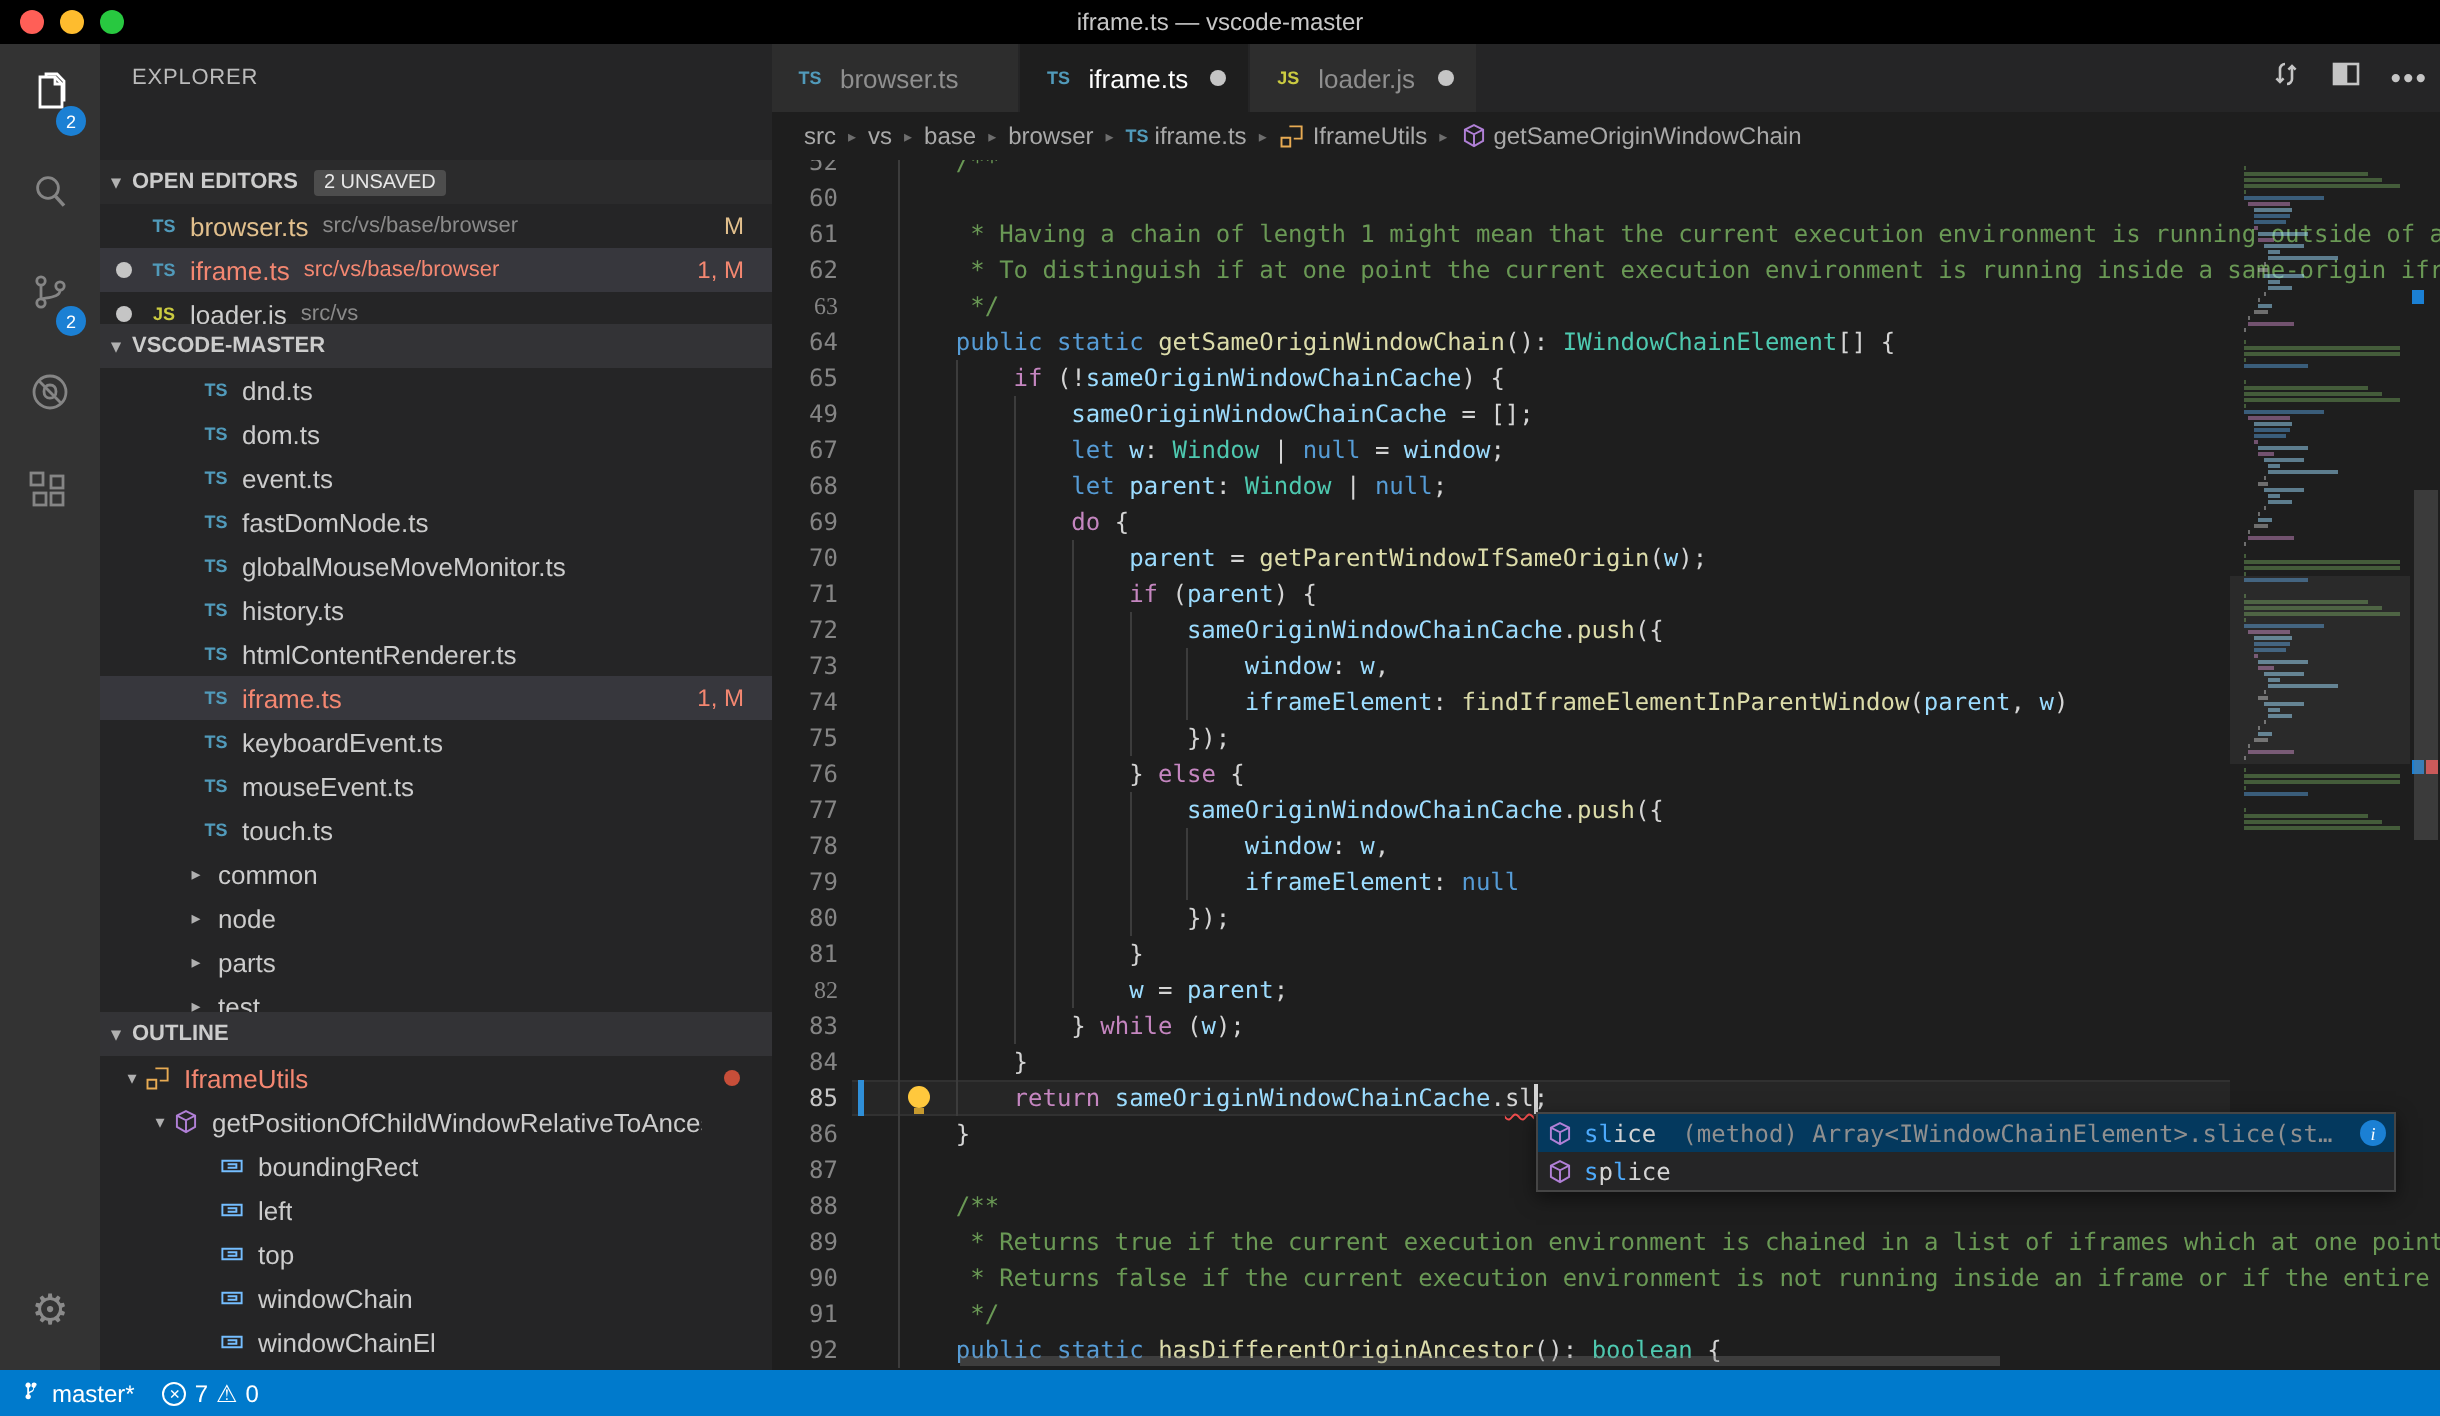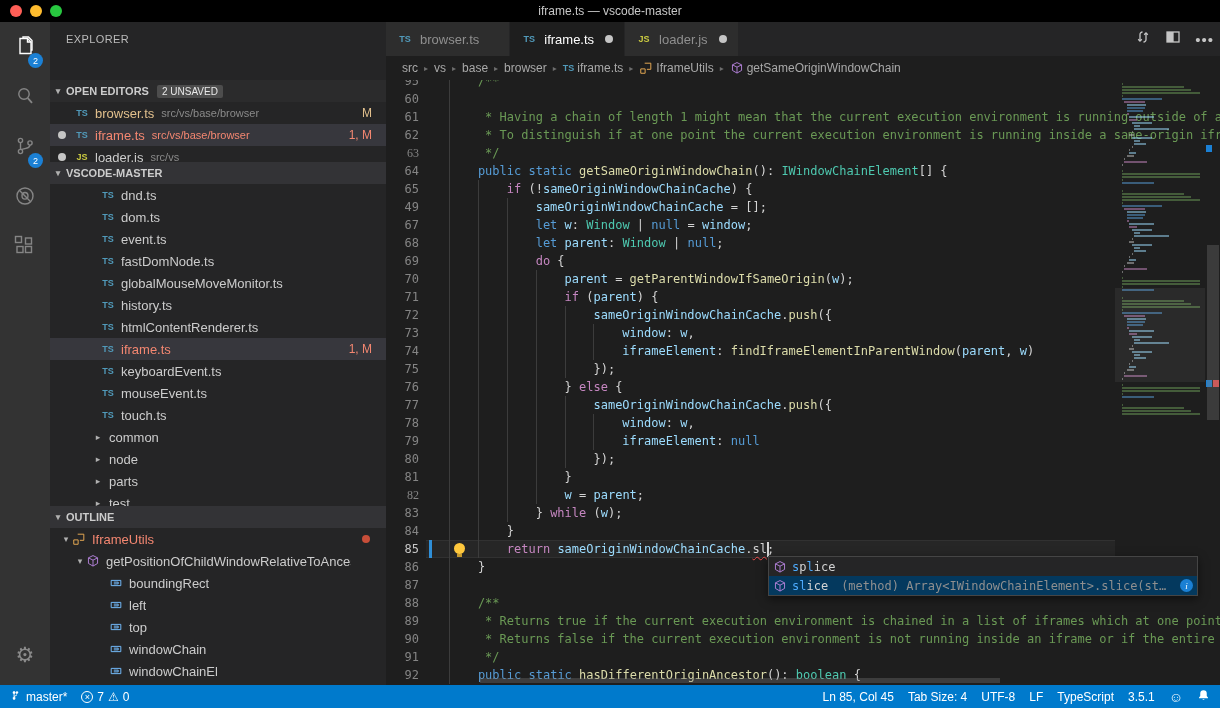"95" div.gnum { text: 95 -> 52 }
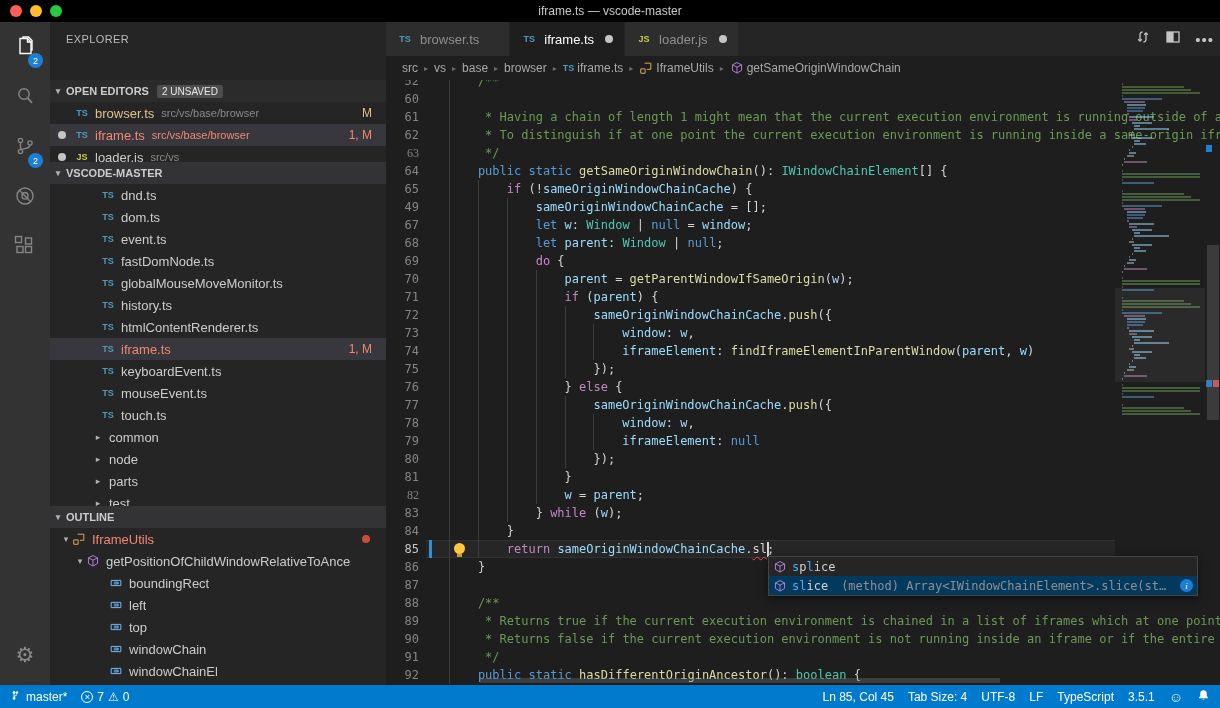"splice" div.sg-row { order: before "slice" -> after "slice" }
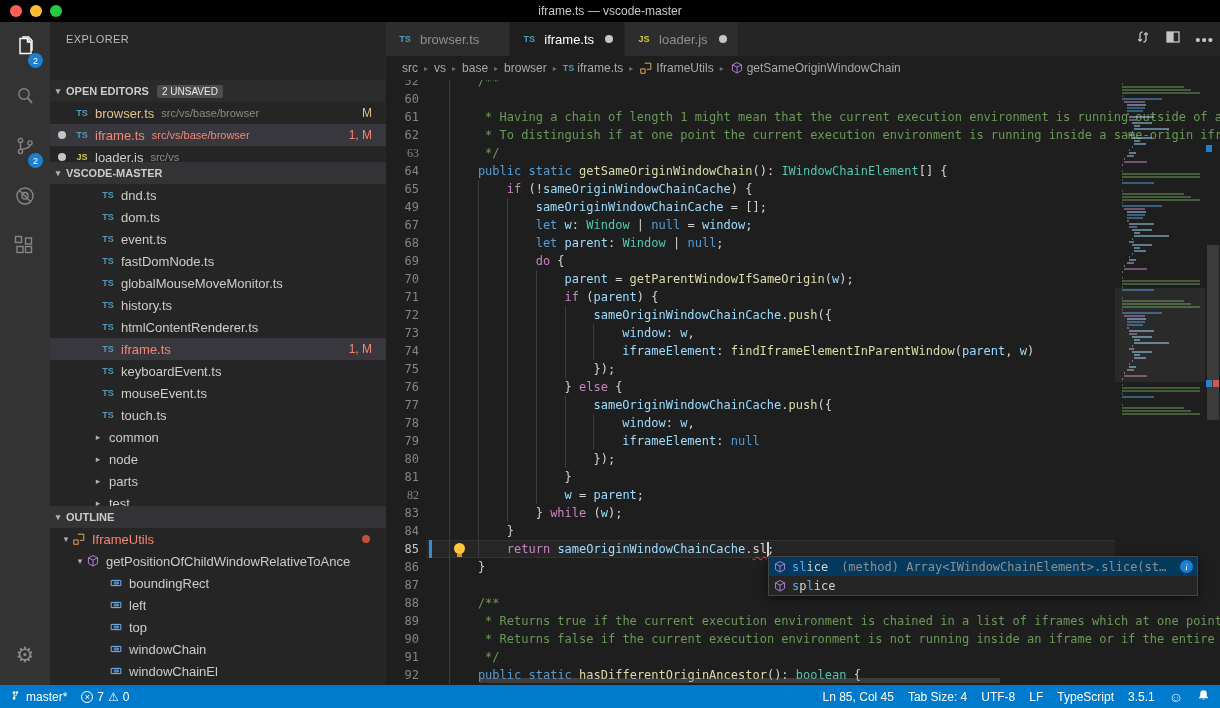"Ln 85, Col 45" div.sb-group { html: <div> <span>Ln 85, Col 45</span> <span>Tab Size: 4</span> <span>UTF-8</span> <span>LF</span> <span>TypeScript</span> <span>3.5.1</span> <span>☺</span> <span><svg> <path></path> </svg></span> </div> -> none }
